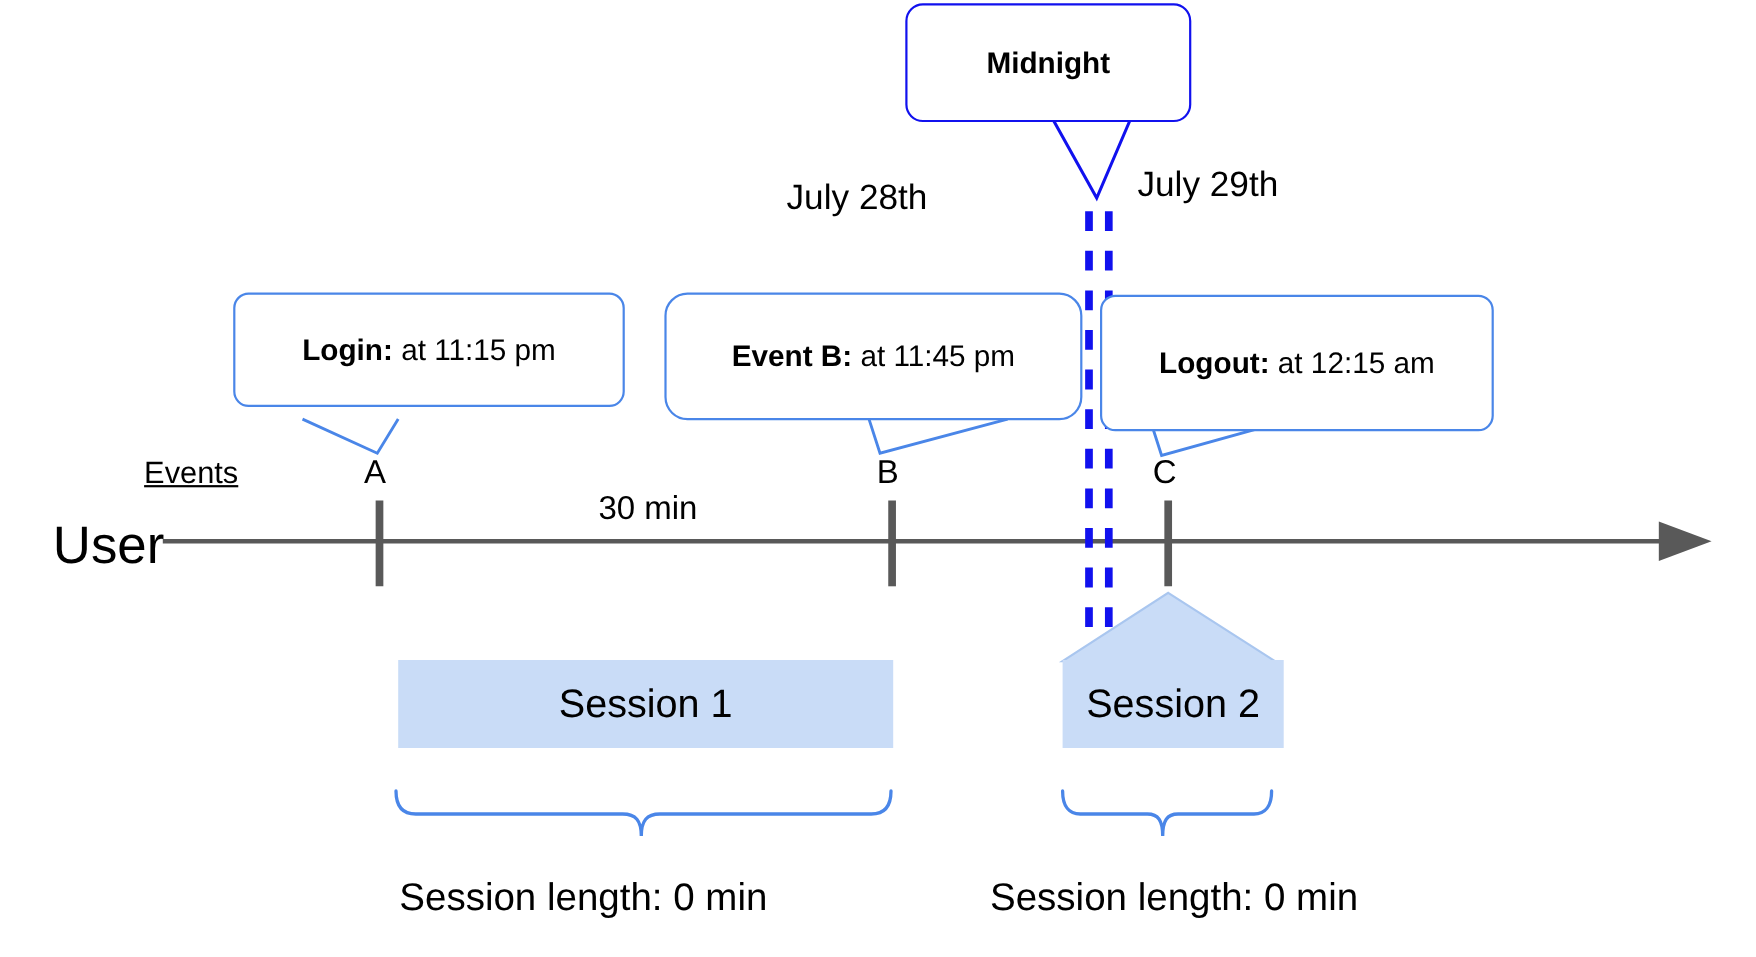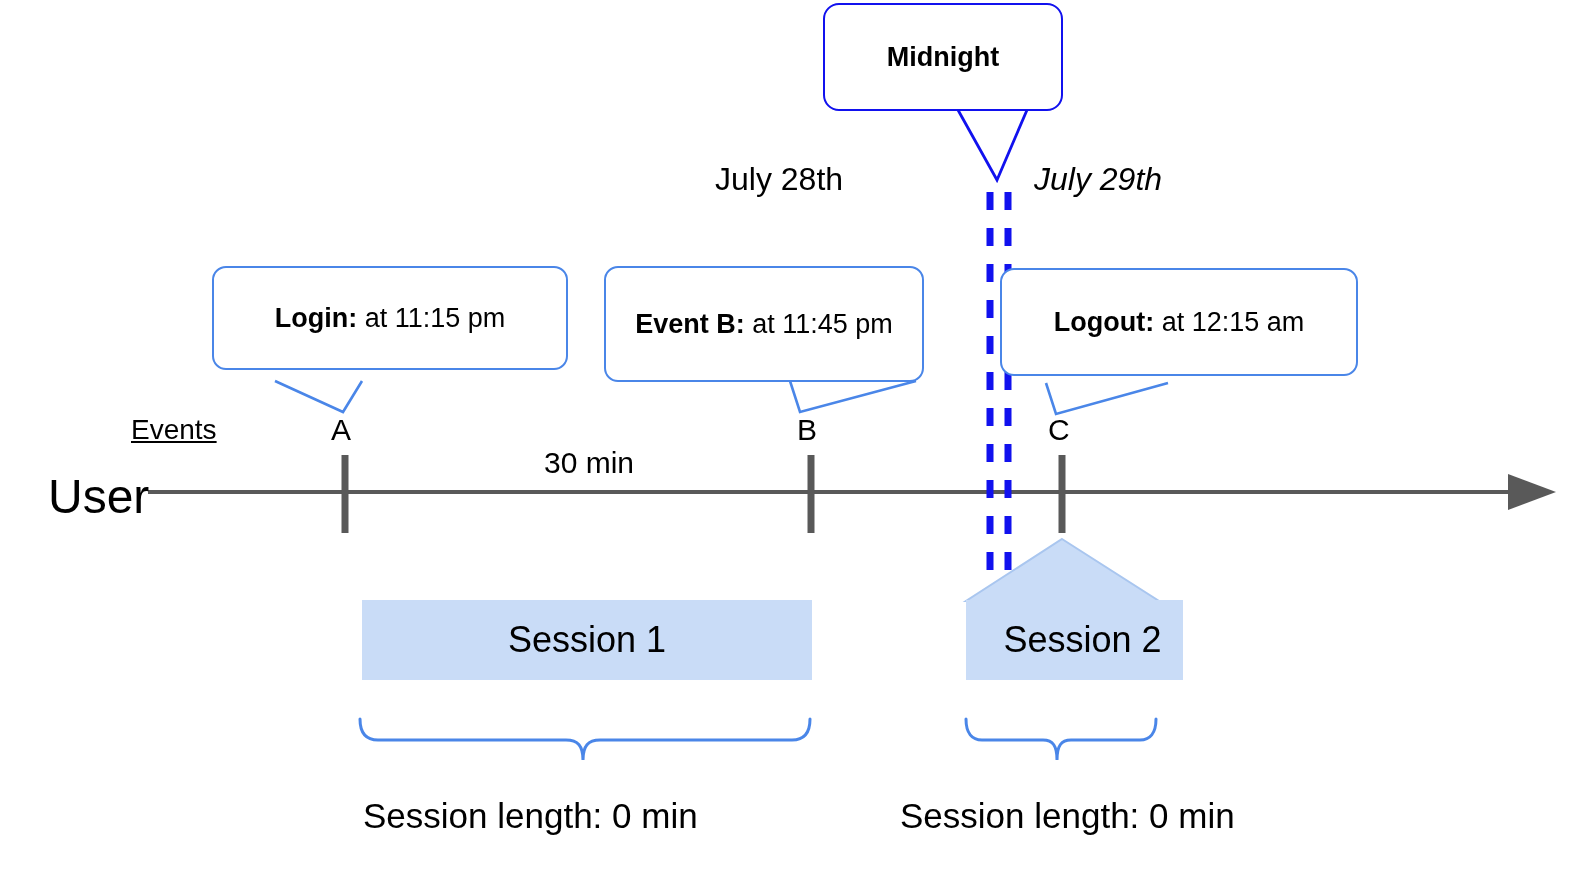"Midnight" div.callout { width: 240px -> 260px }
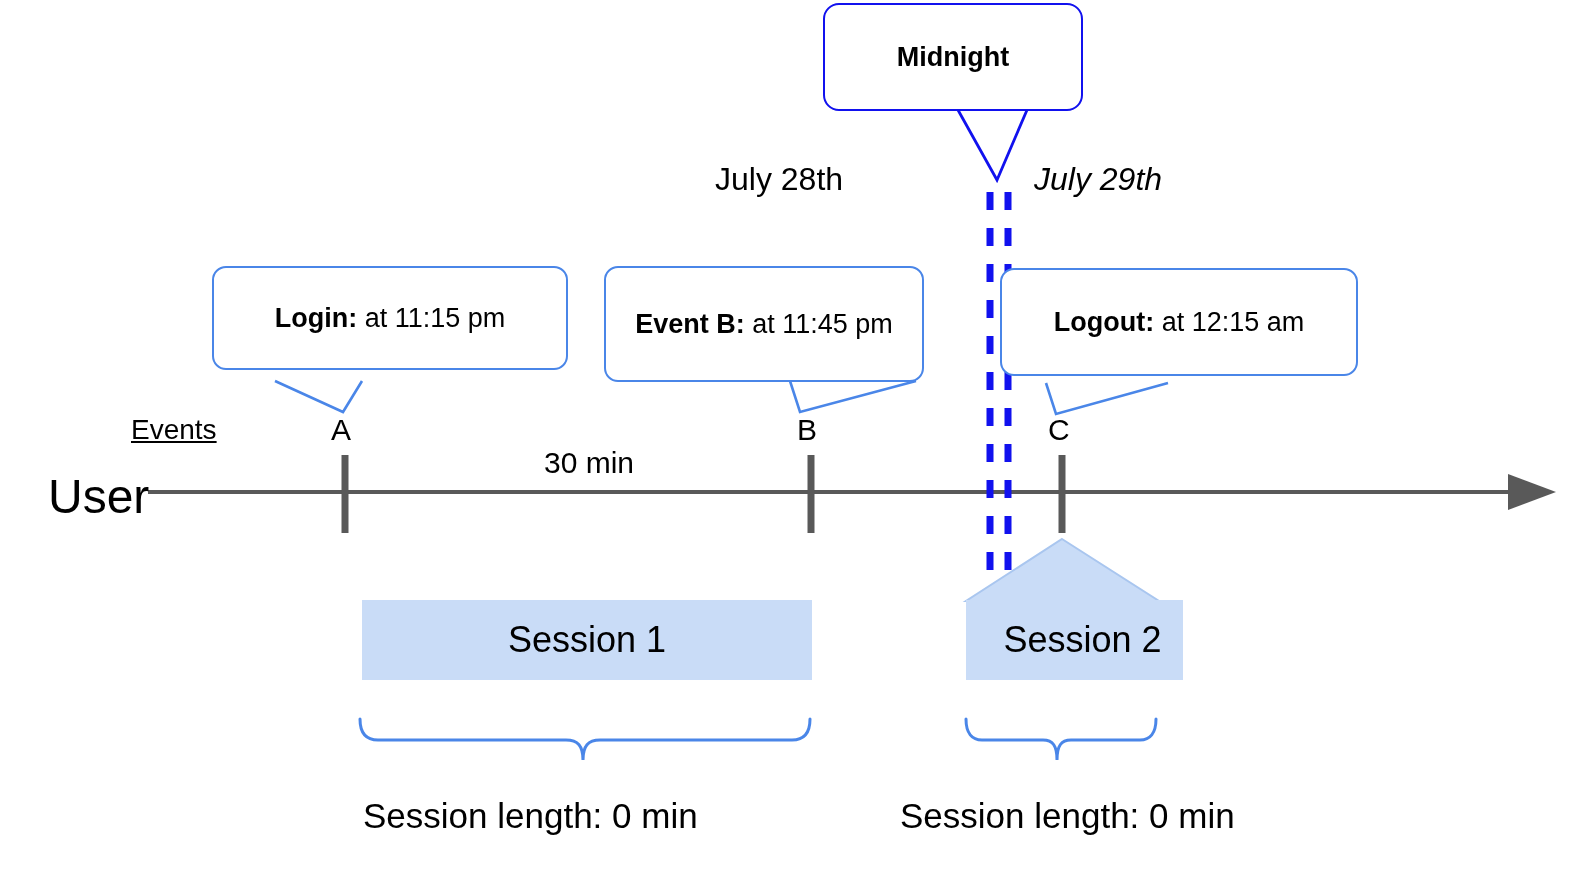"July 29th" div.txt { font-style: italic -> none; top: 163px -> 151px }
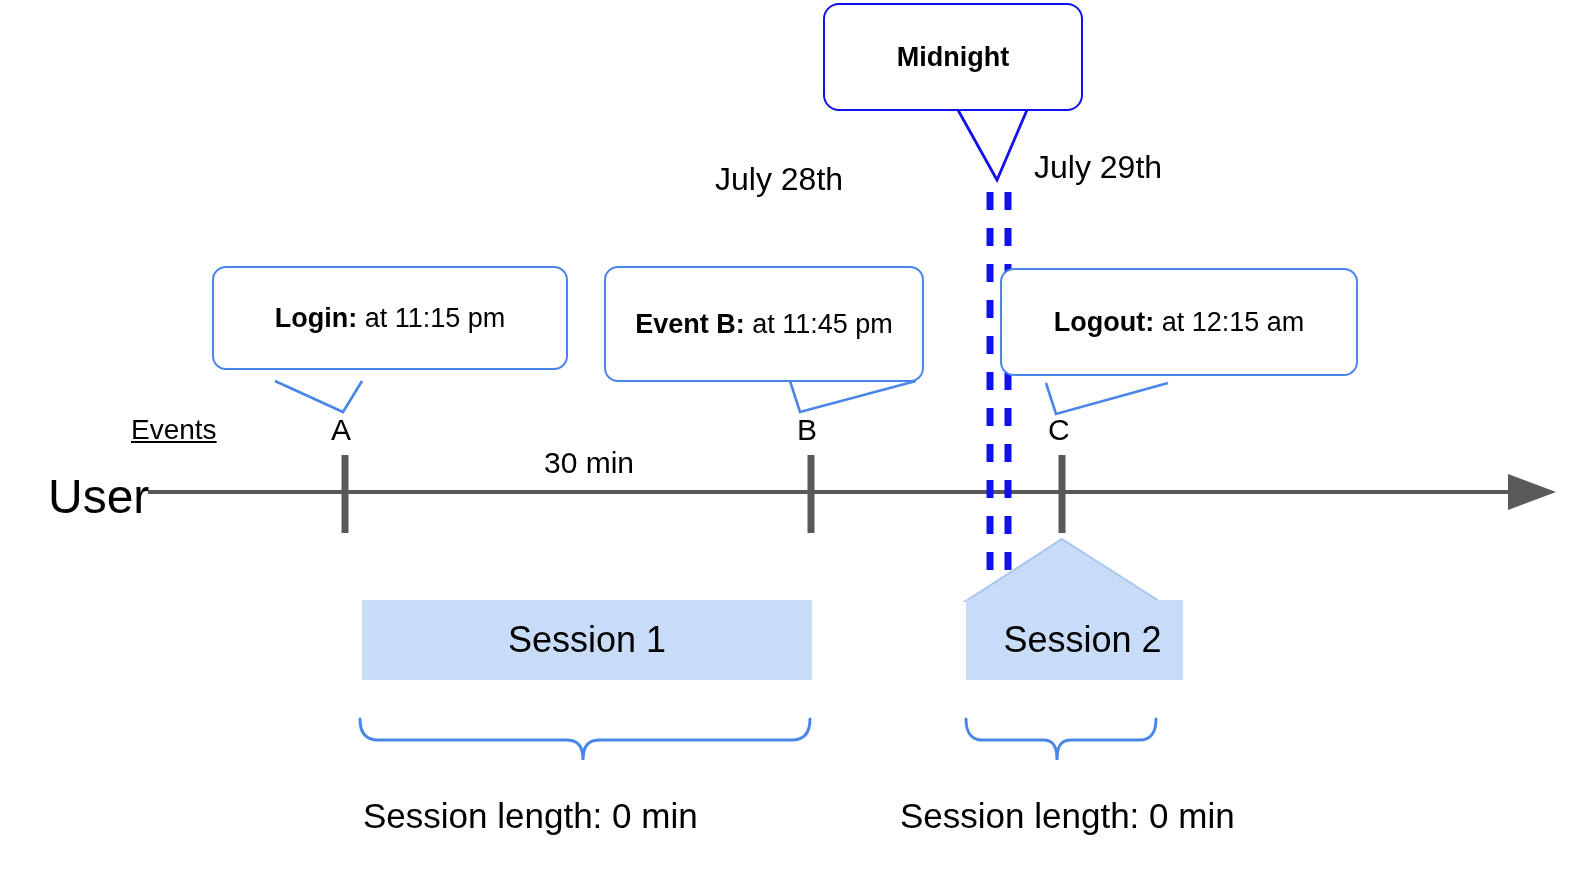"Event B: at 11:45 pm" div.callout { border-radius: none -> 21px; width: 320px -> 380px }
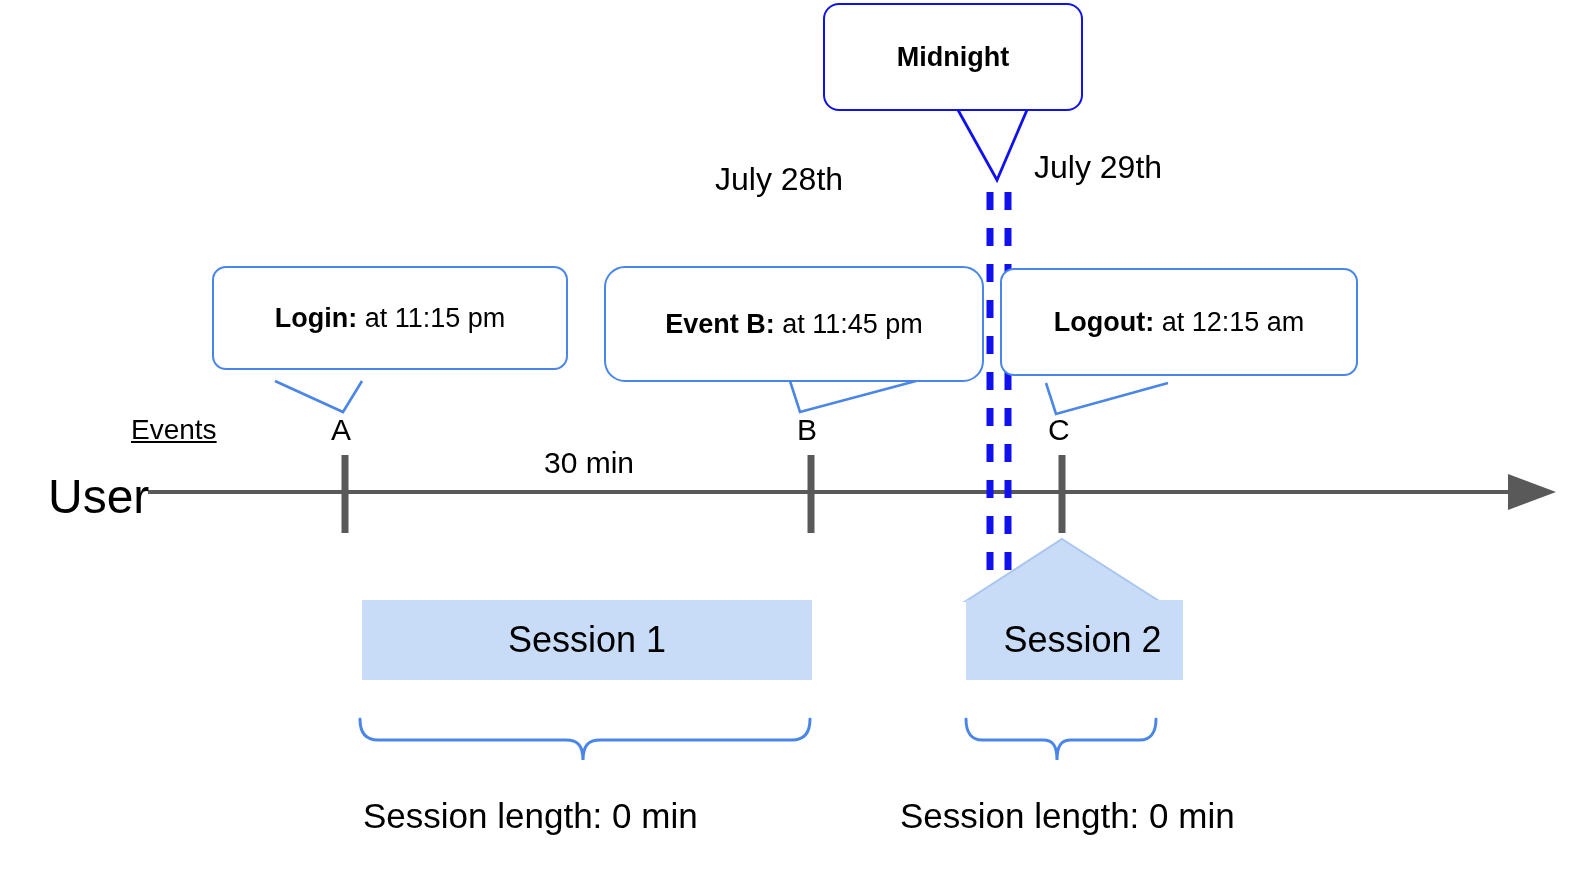"Logout: at 12:15 am" div.callout { height: 108px -> 124px }
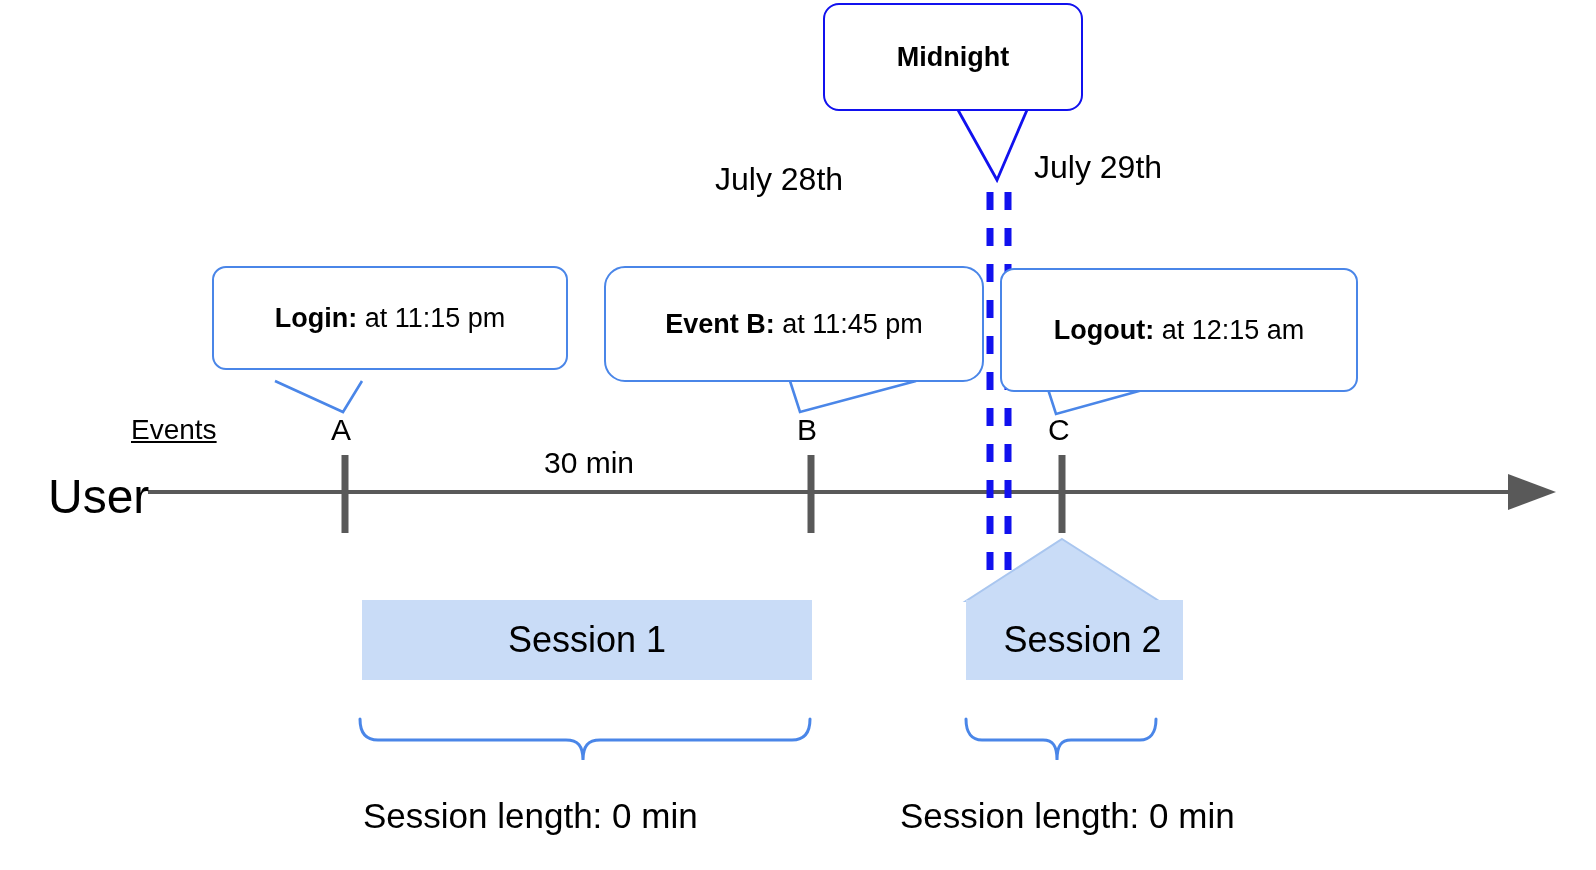"Session 2" div.session-box { padding-left: 16px -> none }
